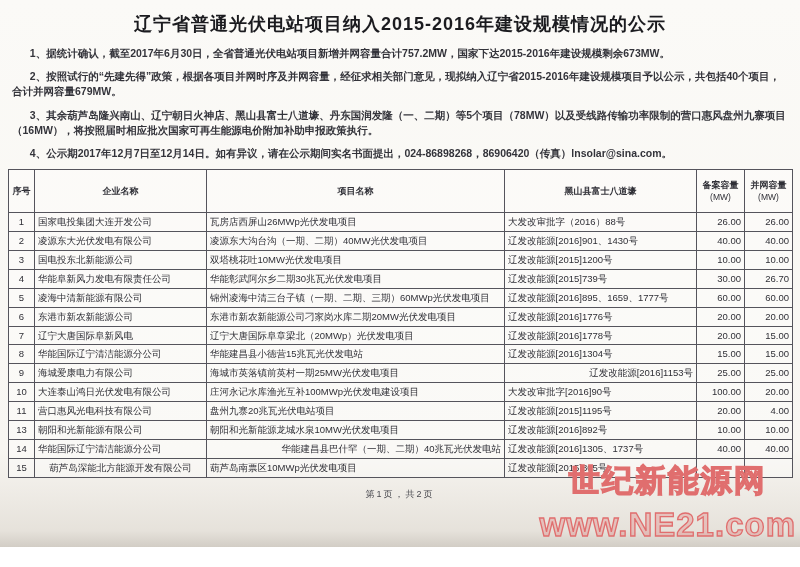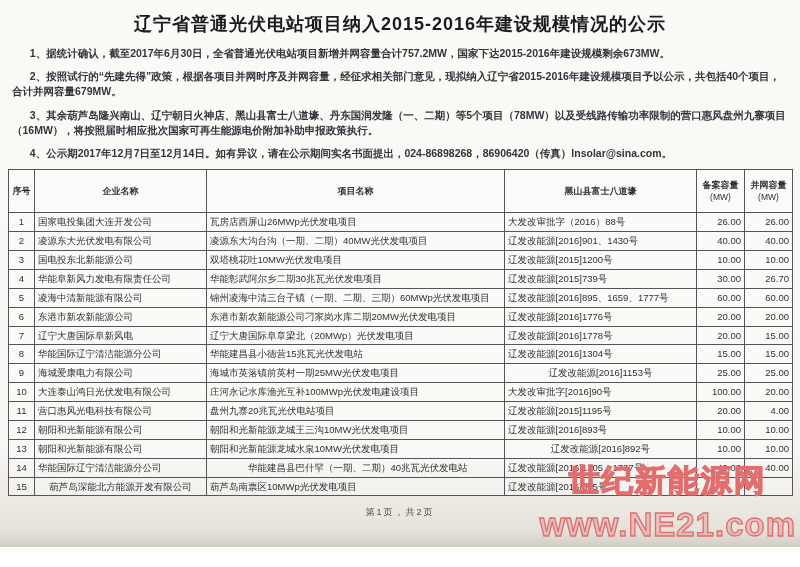"辽发改能源[2016]1153号" td { text-align: center -> right }
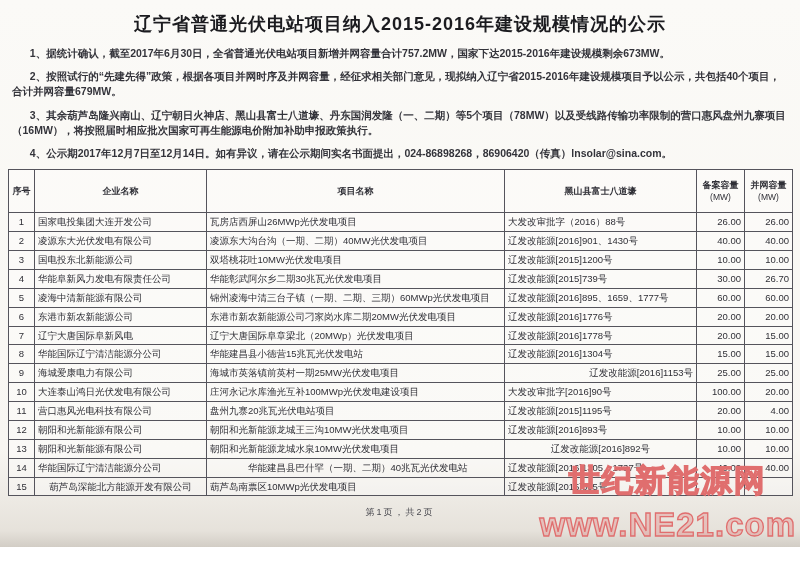"12" tr { html: <tr> <td>12</td> <td>朝阳和光新能源有限公司</td> <td>朝阳和光新能源龙城王三沟10MW光伏发电项目</td> <td>辽发改能源[2016]893号</td> <td>10.00</td> <td>10.00</td> </tr> -> none }
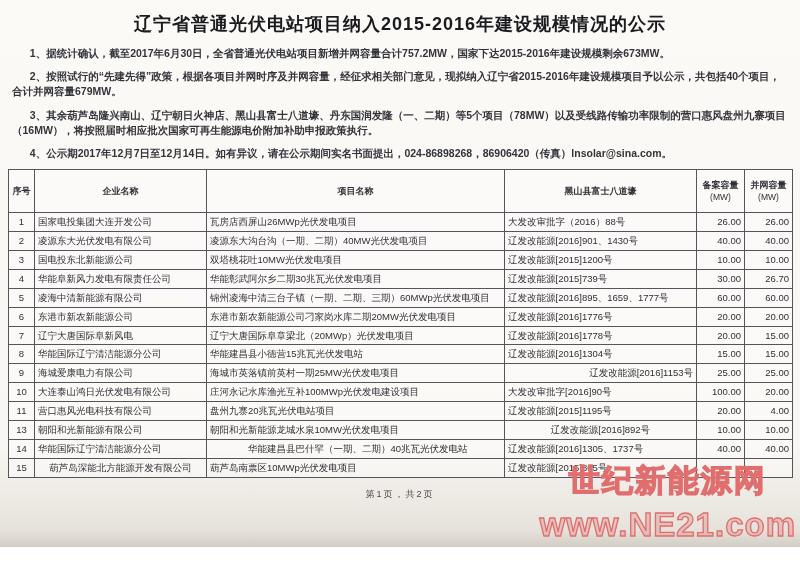"辽发改能源[2016]892号" td { text-align: center -> left }
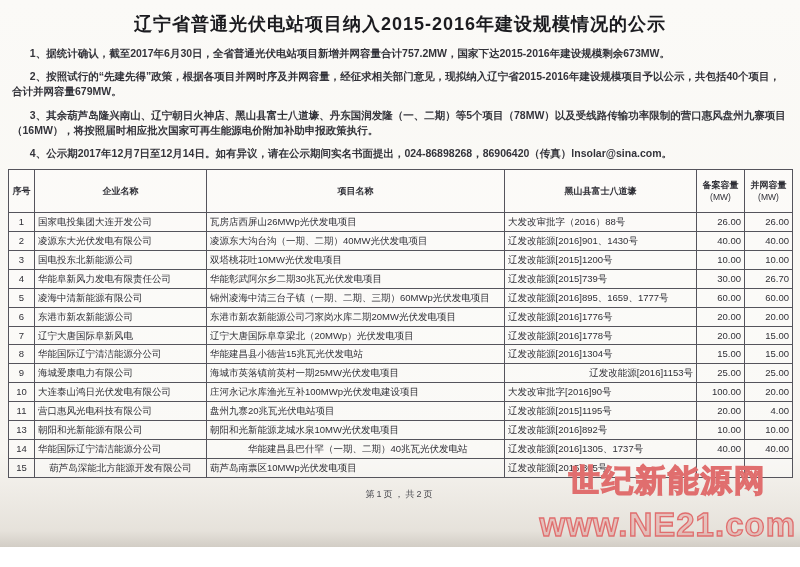"华能建昌县巴什罕（一期、二期）40兆瓦光伏发电站" td { text-align: left -> right }
